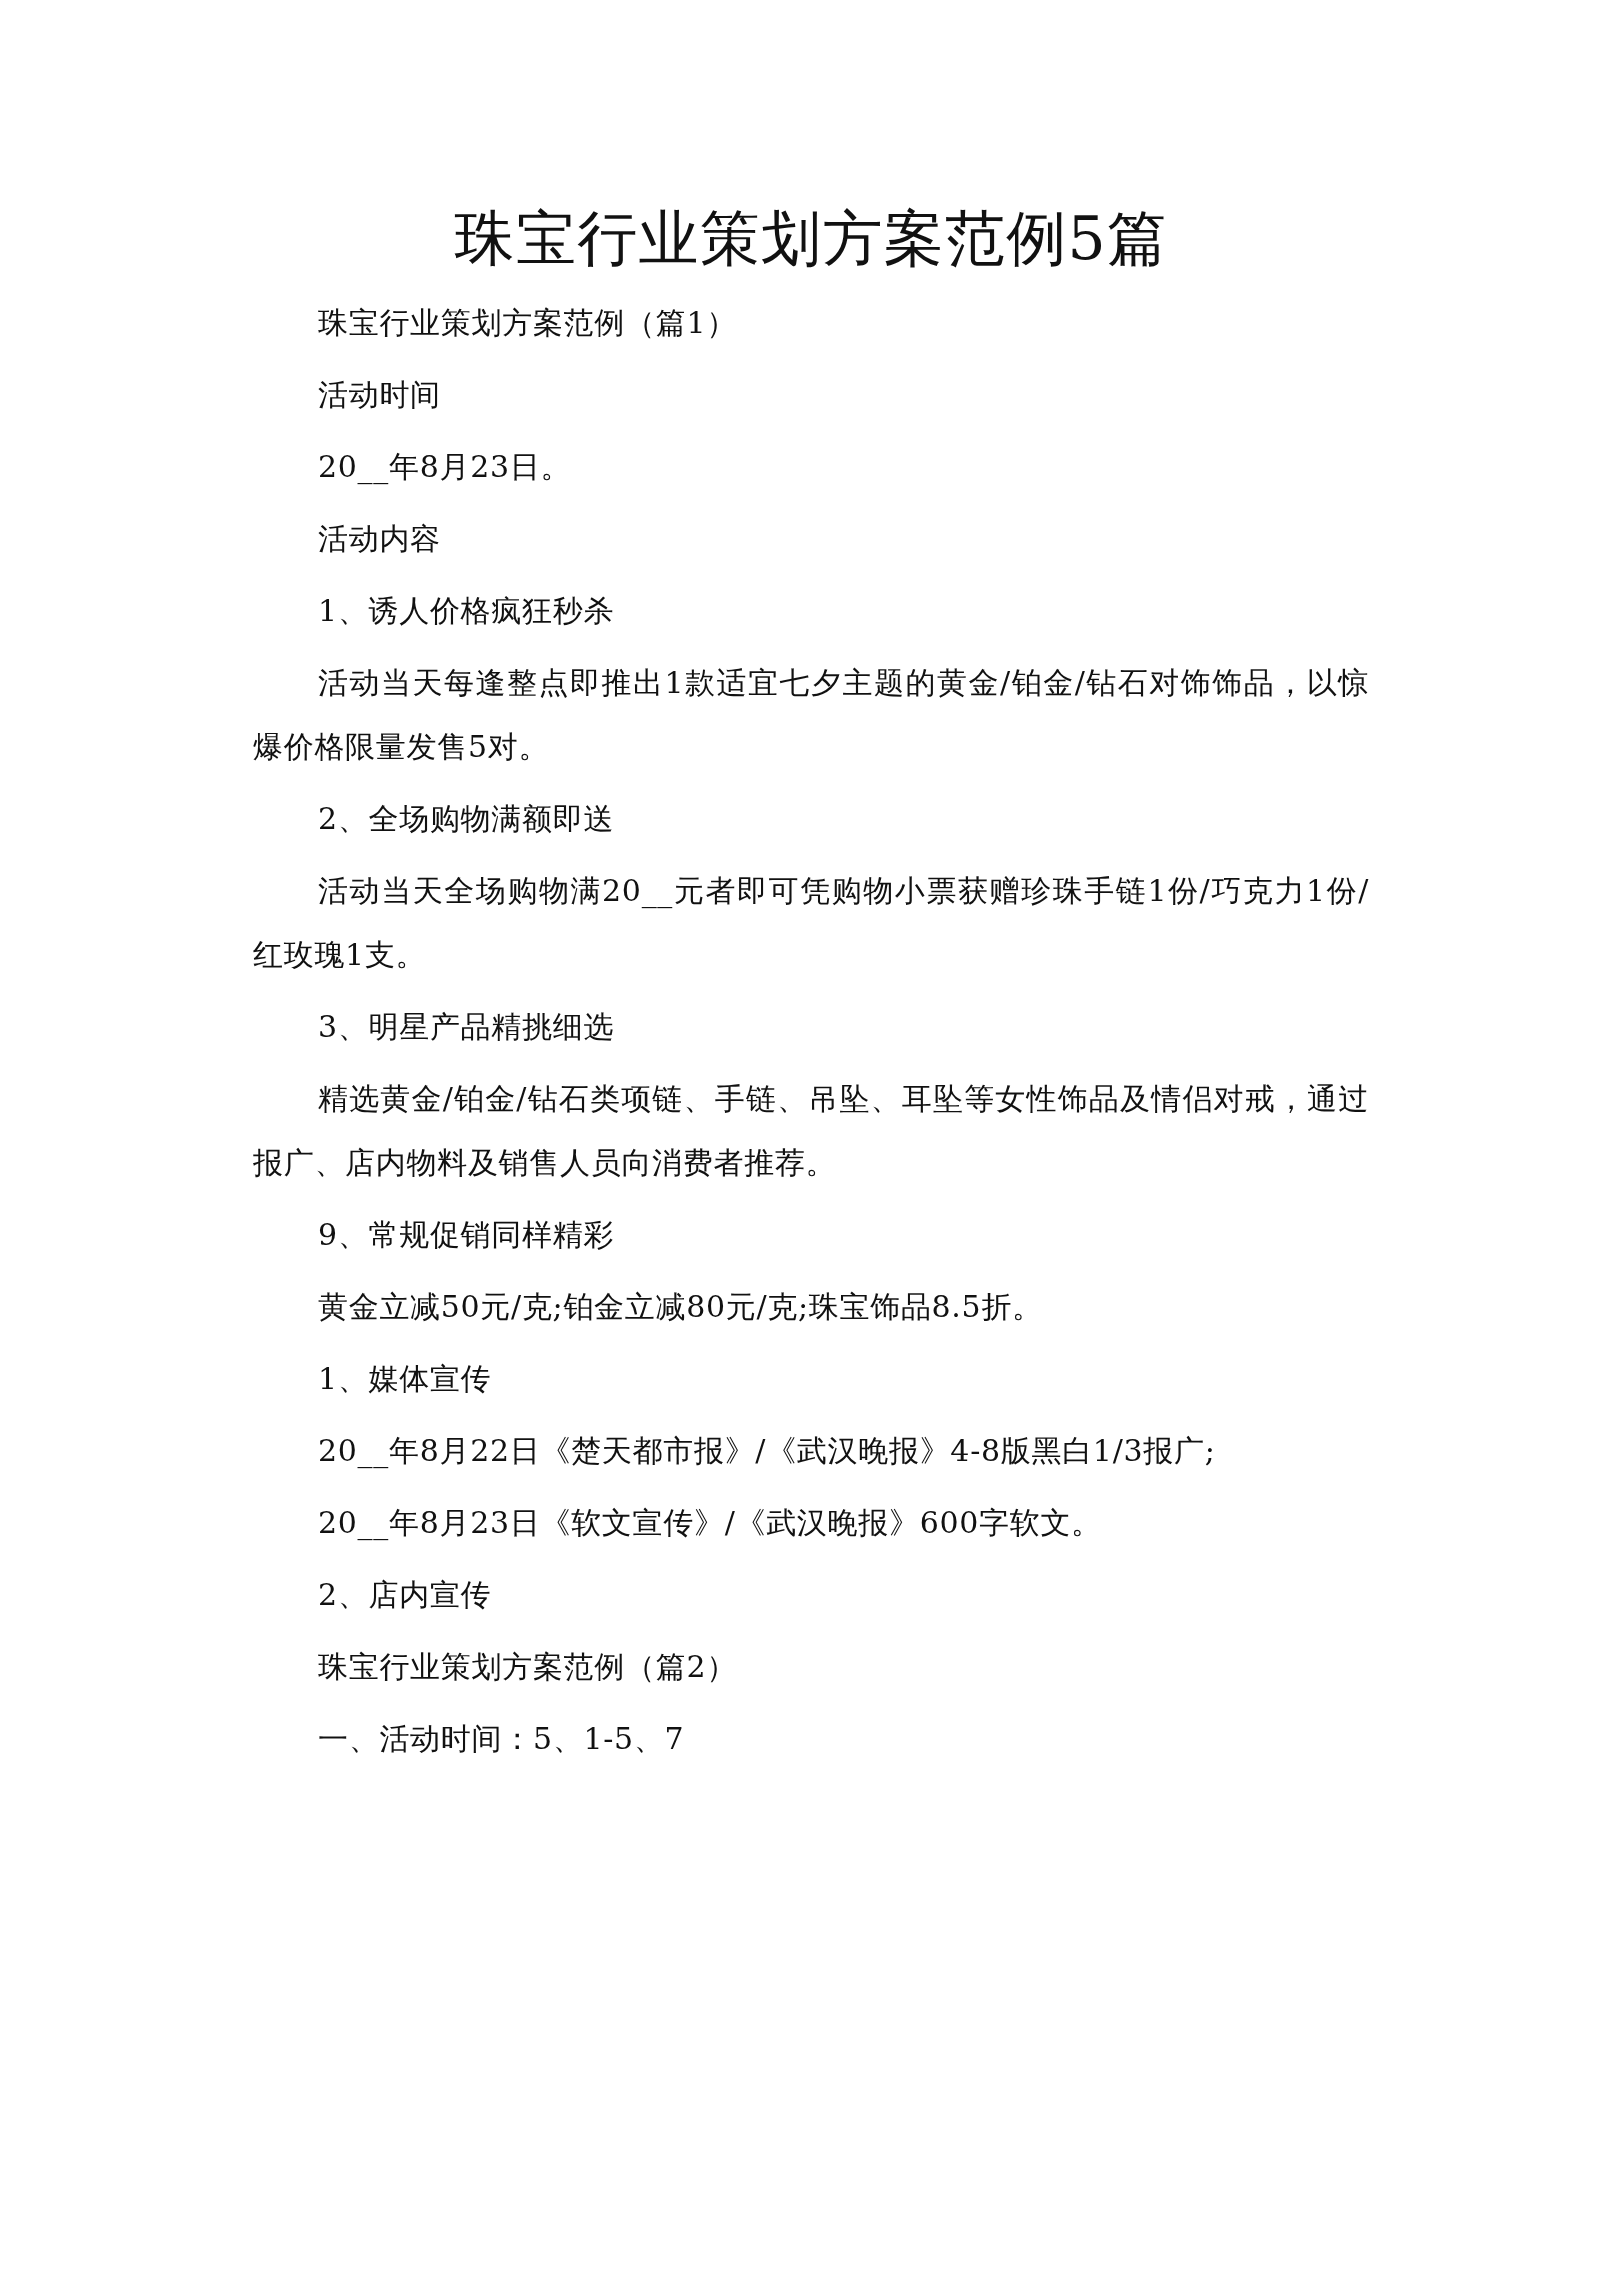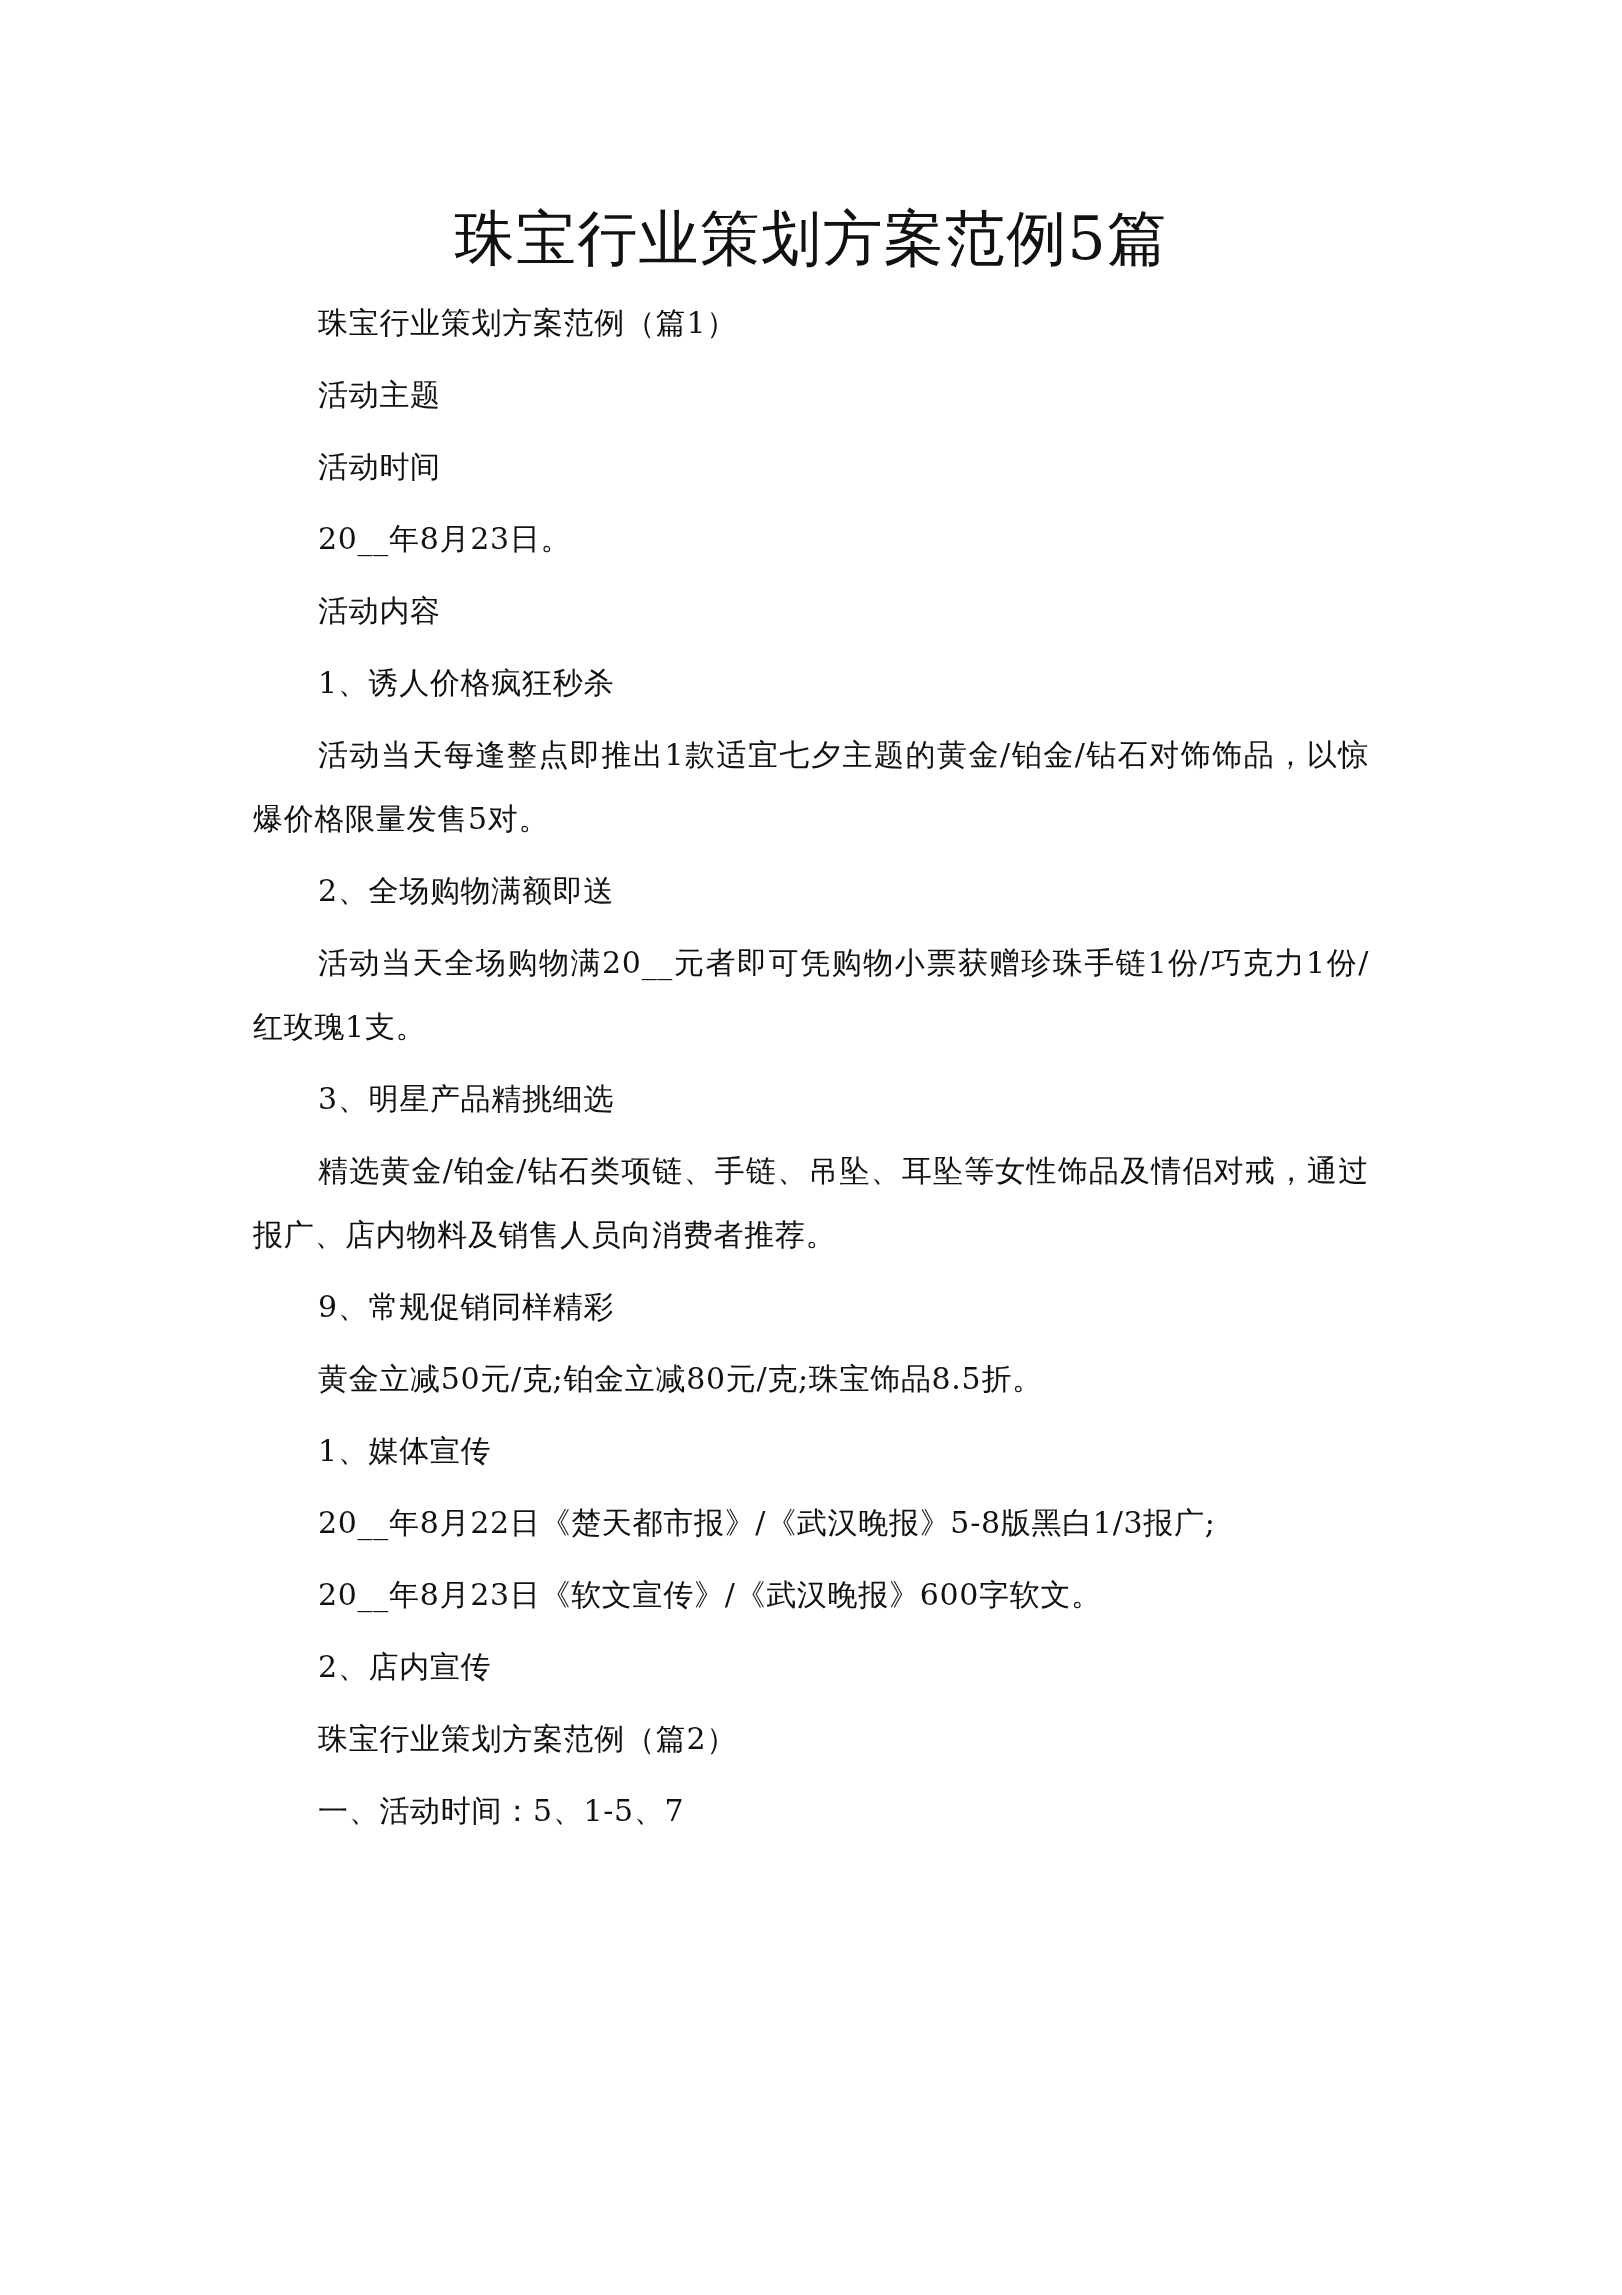"活动主题" p.p { html: <p>活动主题</p> -> none }
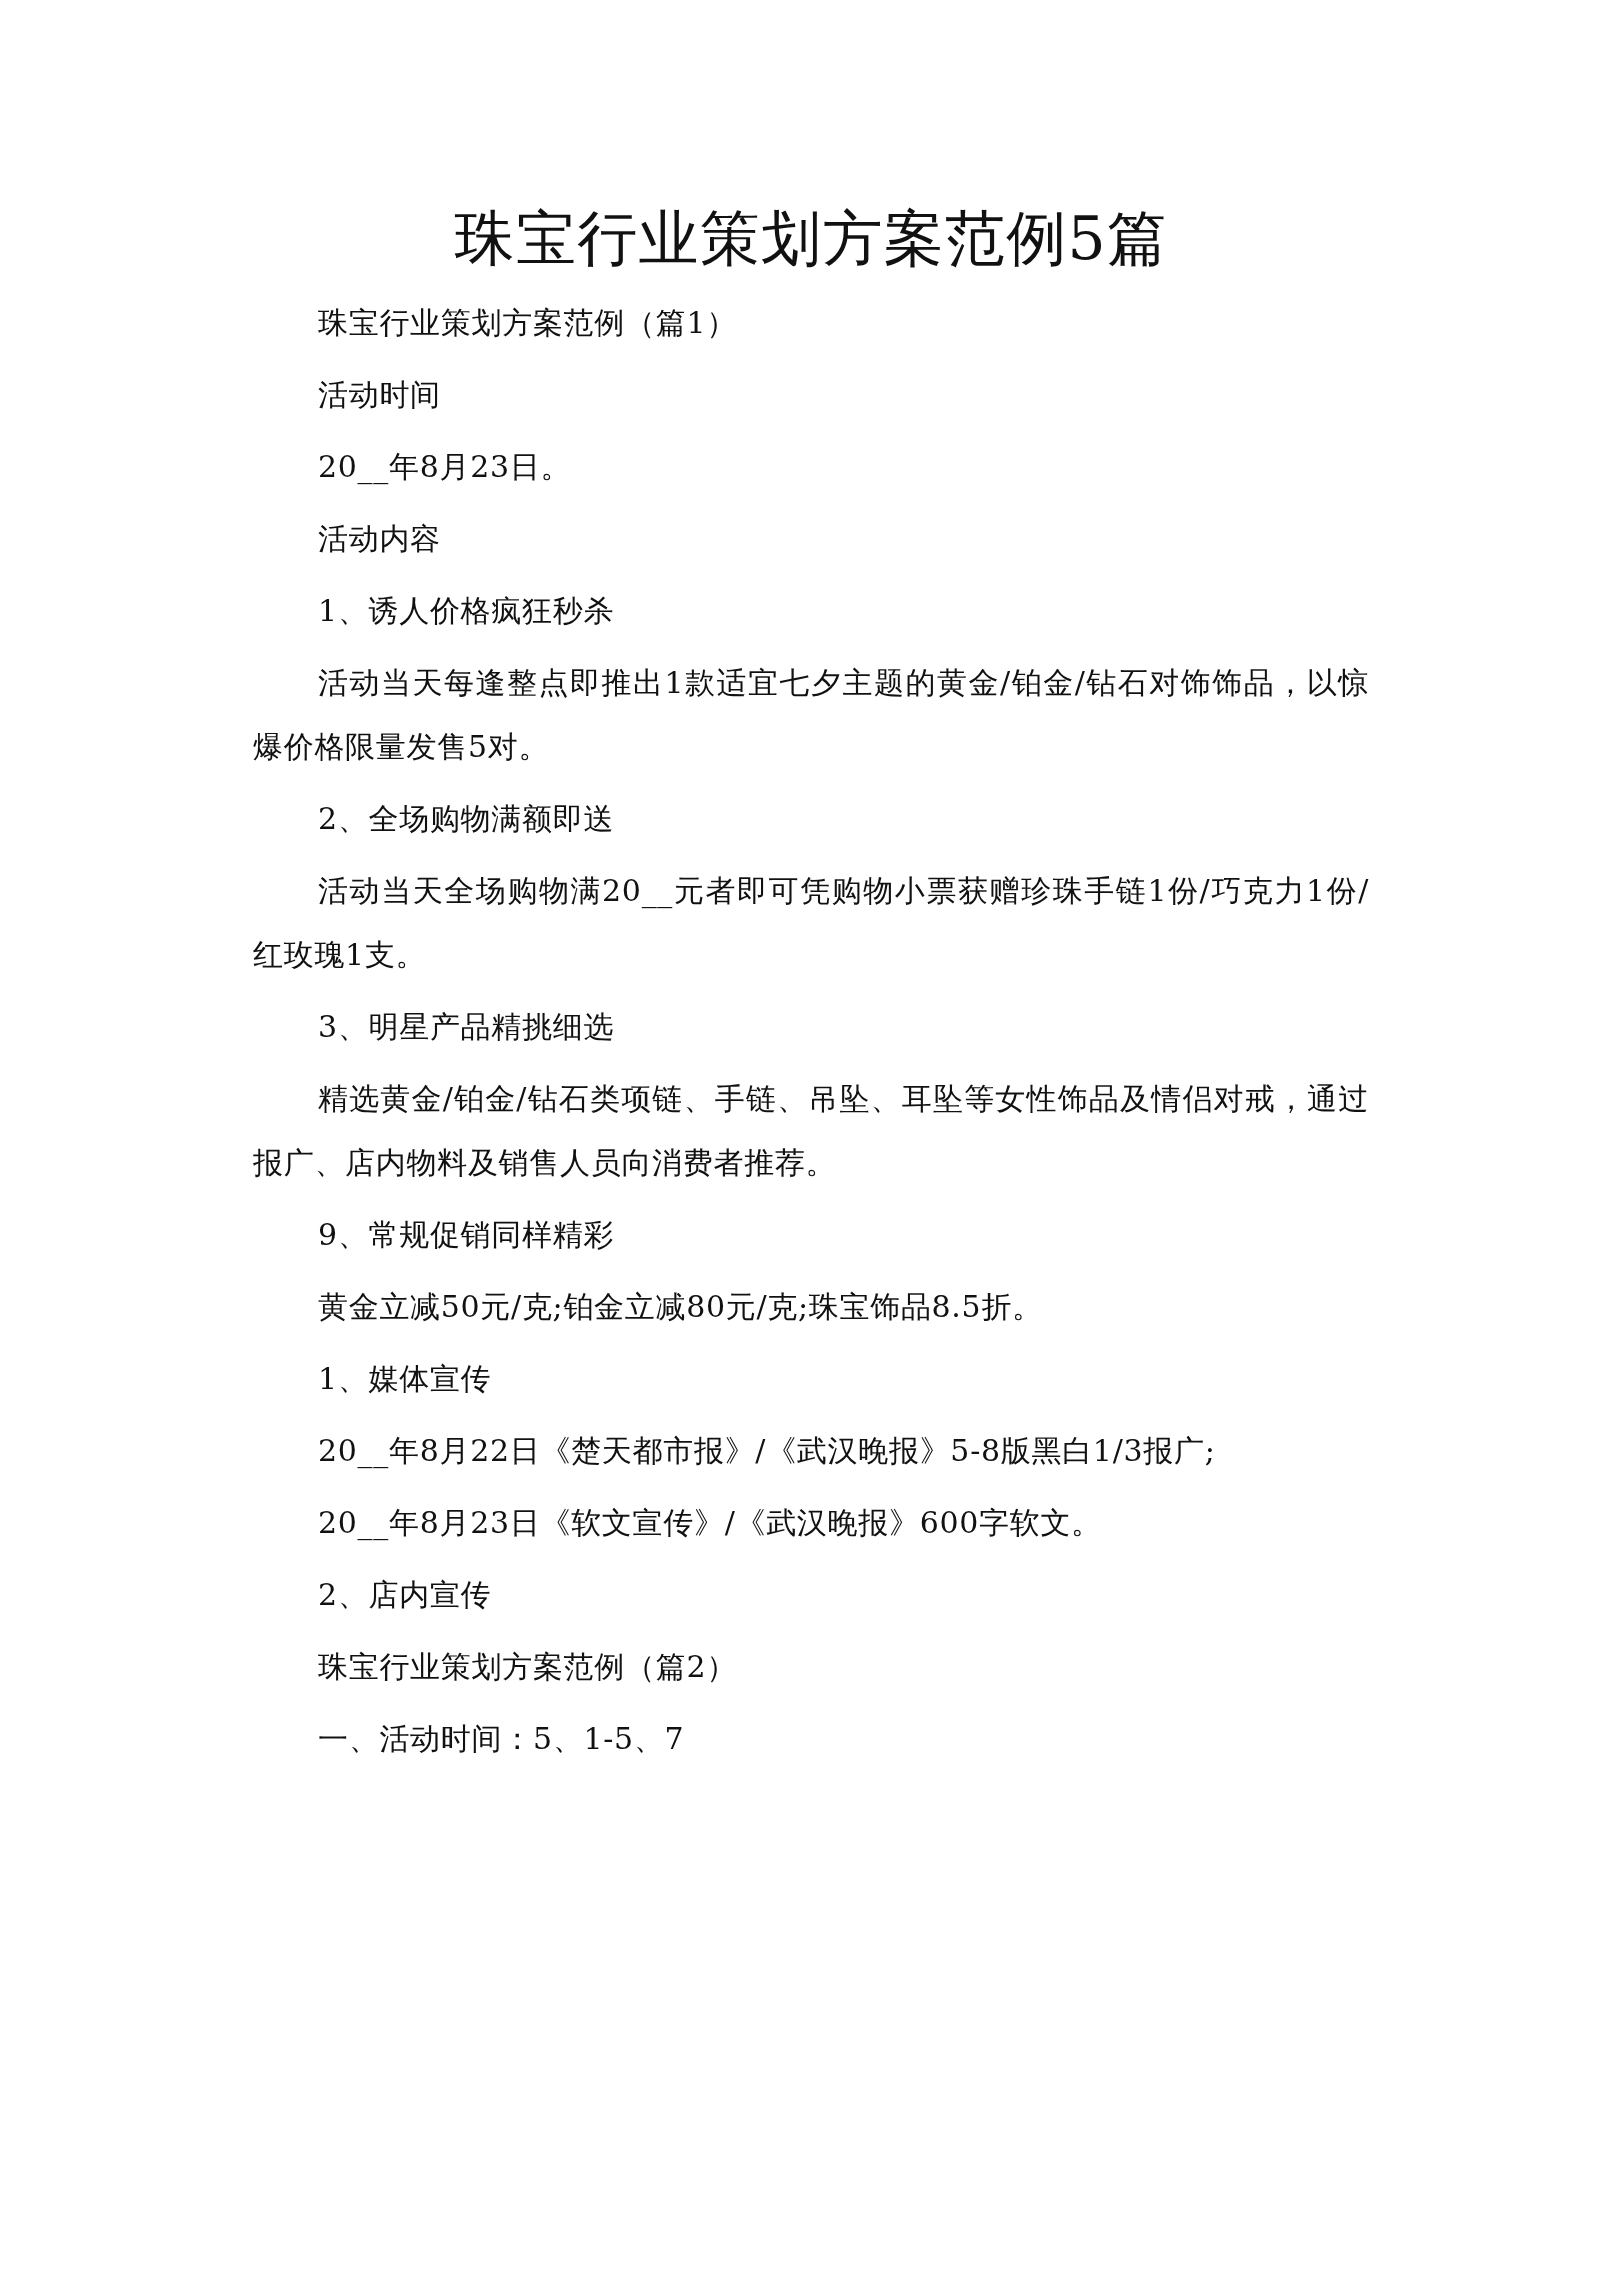"20__年8月22日《楚天都市报》/《武汉晚报》5-8版黑白1/3报广;" p.p { text: 5-8 -> 4-8 }
